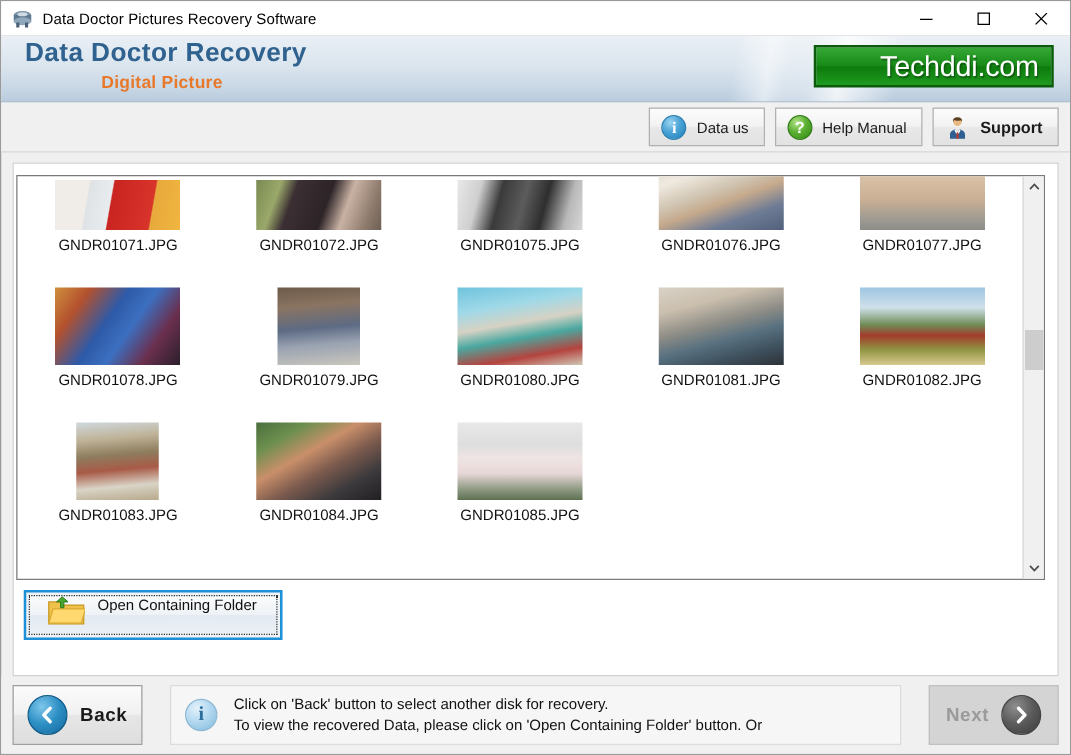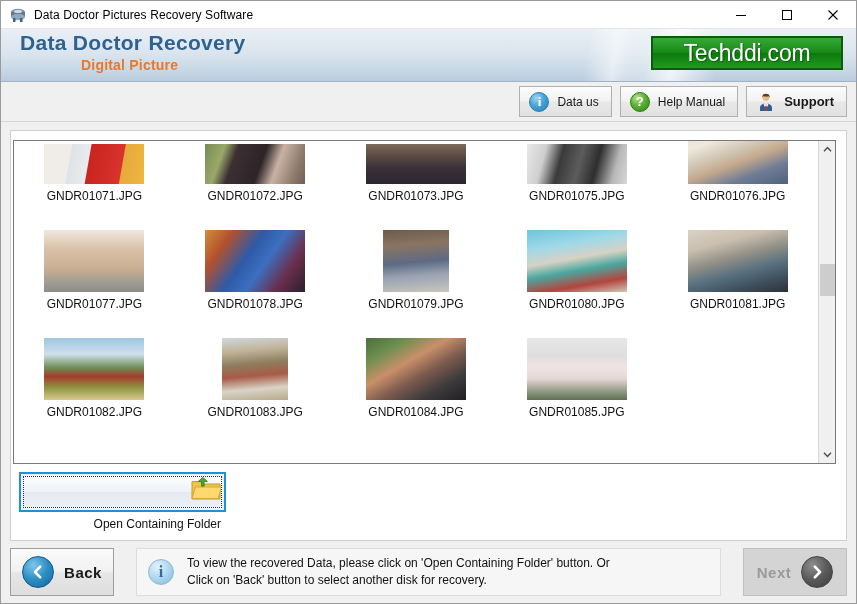"Techddi.com" .logo { justify-content: center -> flex-end }
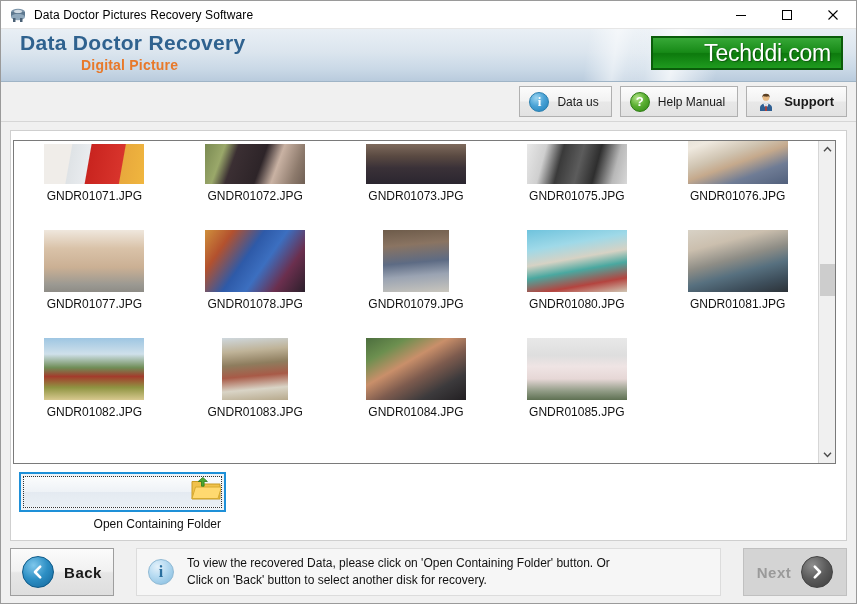"GNDR01073.JPG" div.cell { html: <div> <div></div> <div>GNDR01073.JPG</div> </div> -> none }
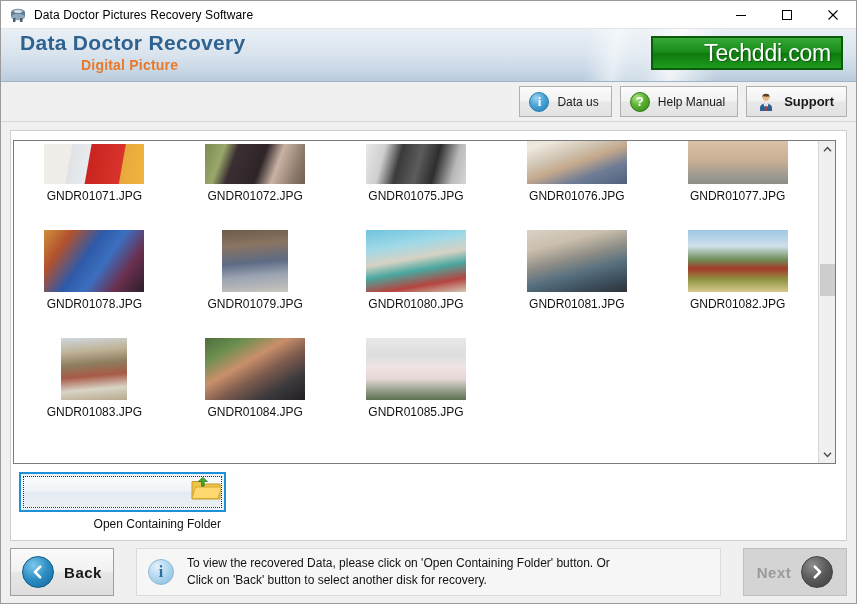"Open Containing Folder" .ocf-inner { align-items: flex-end -> flex-start; flex-direction: column -> none }
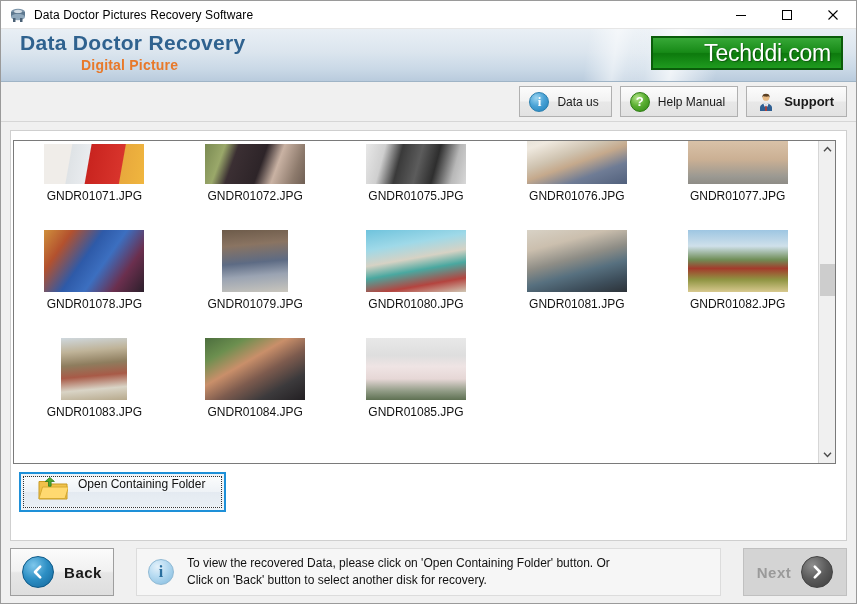"To view the recovered Data," div { order: before "Click on 'Back' button to" -> after "Click on 'Back' button to" }
